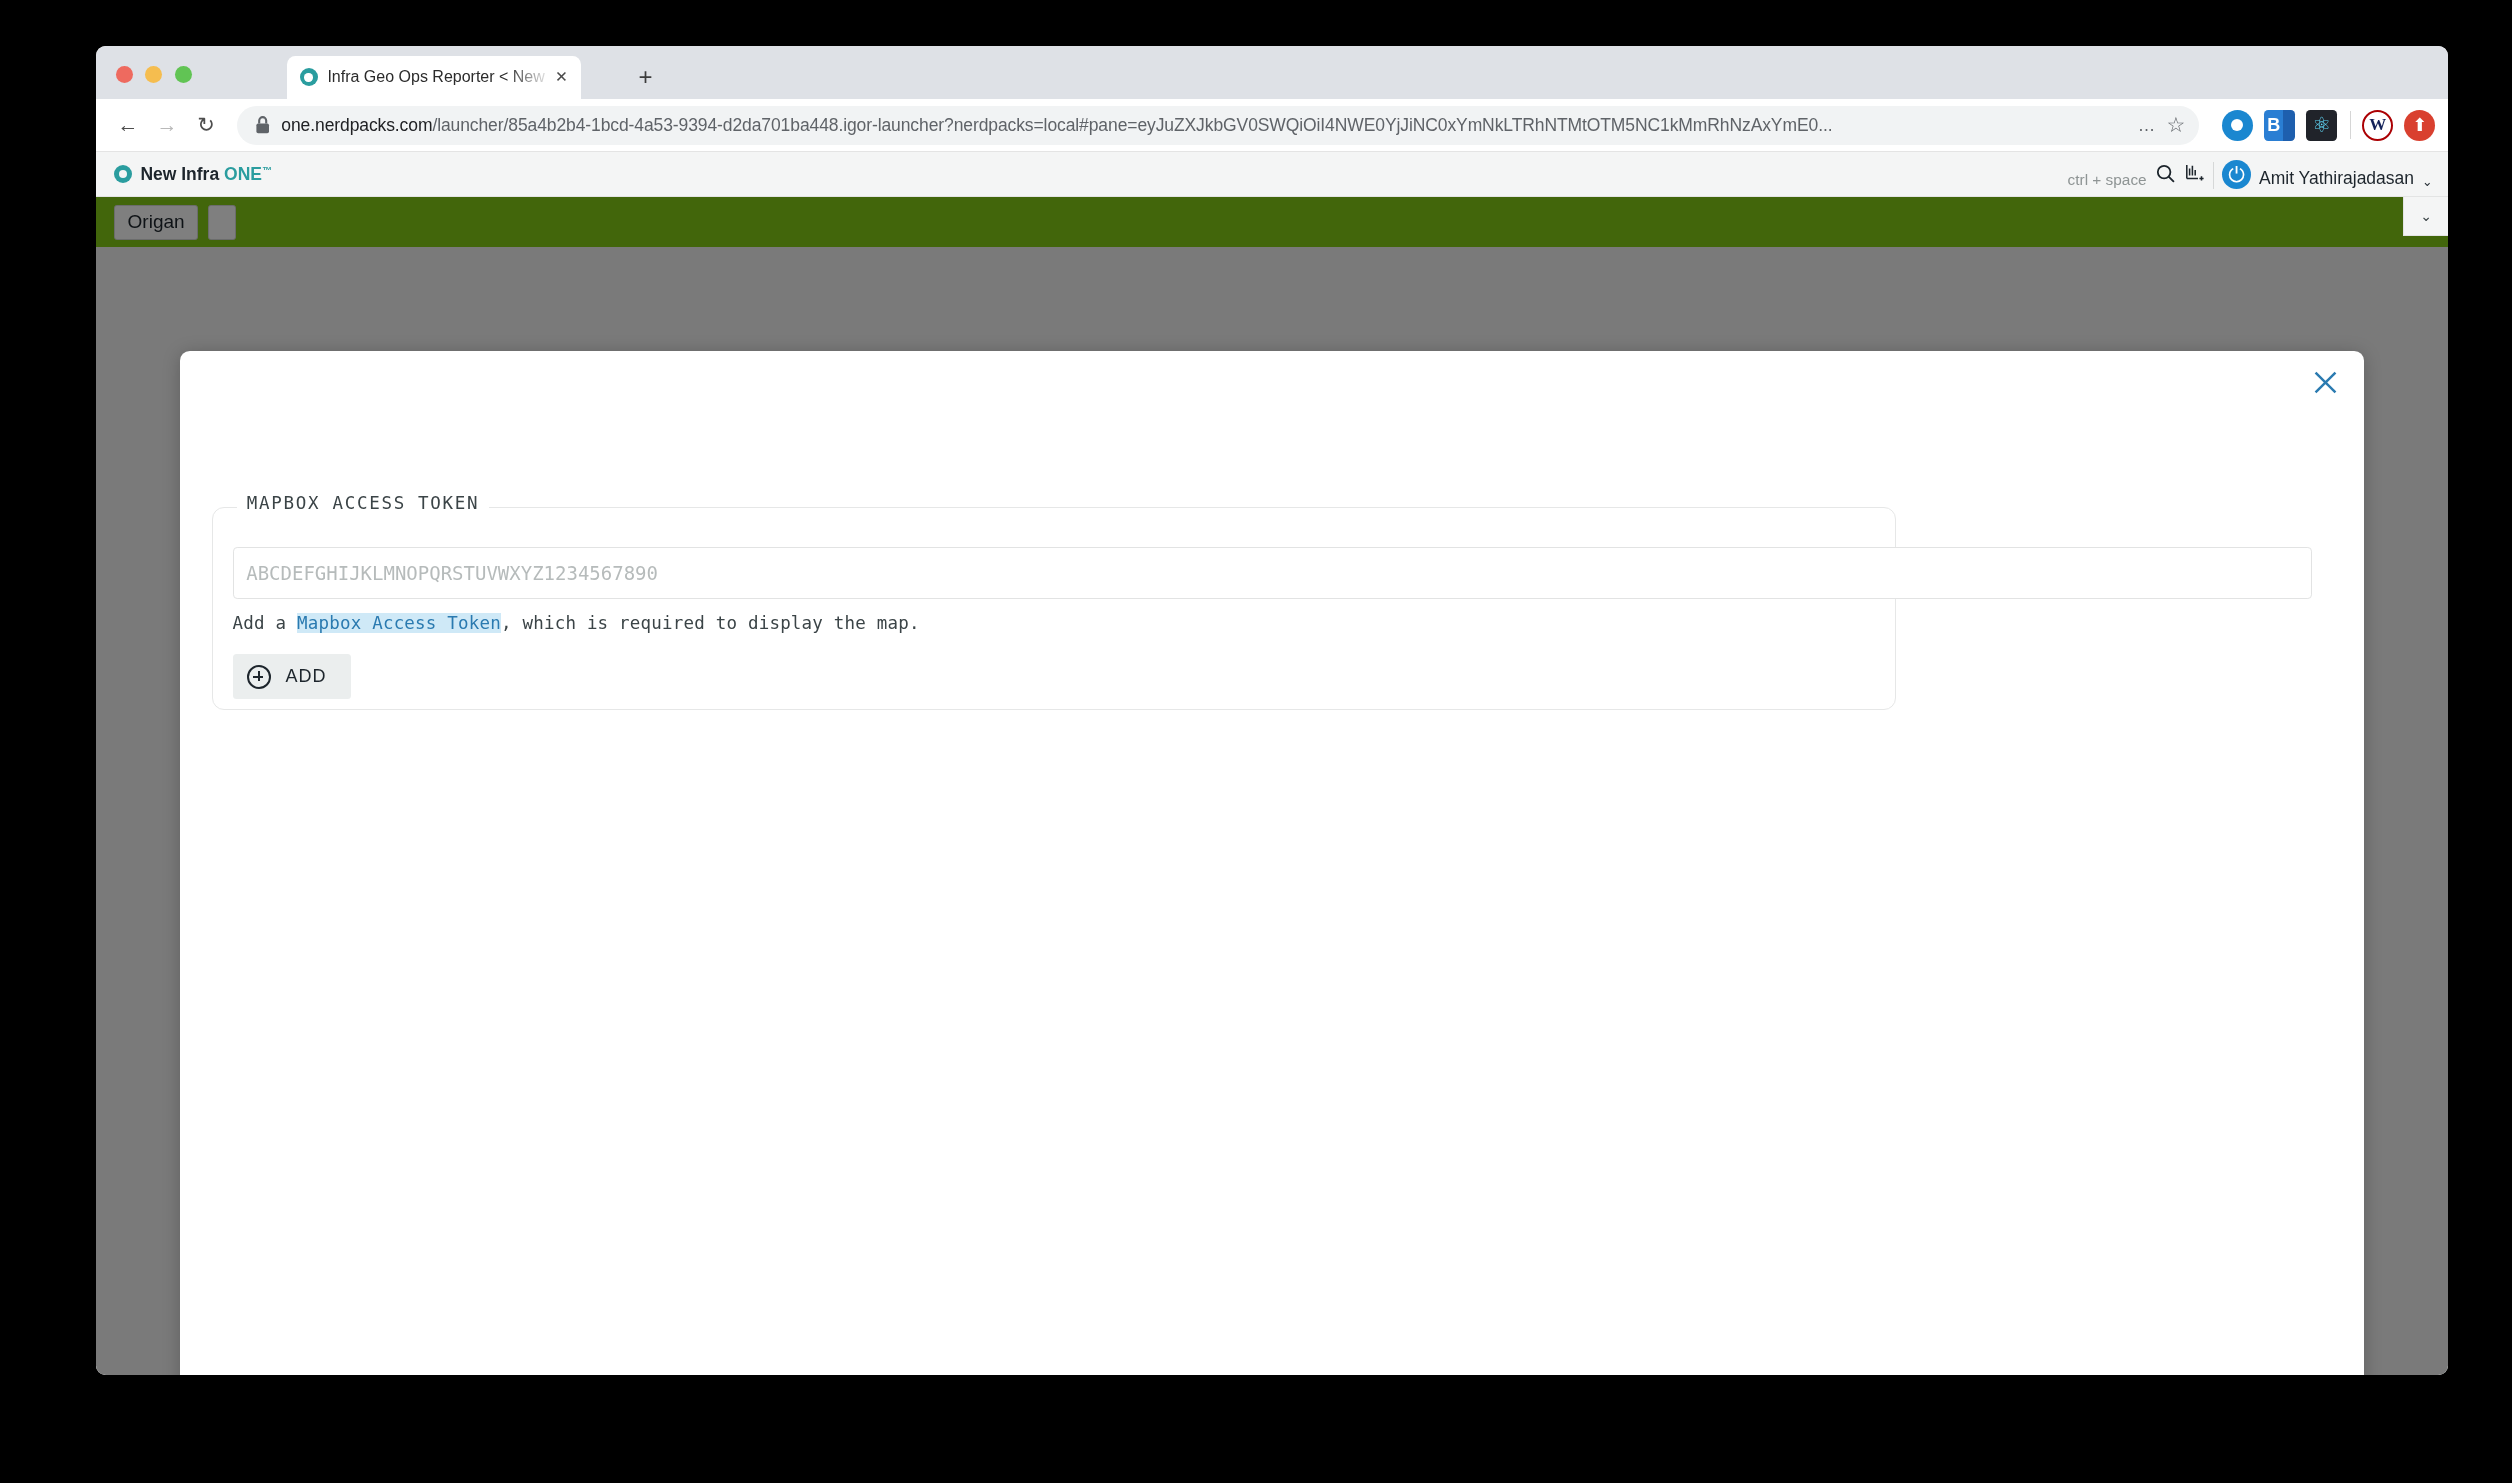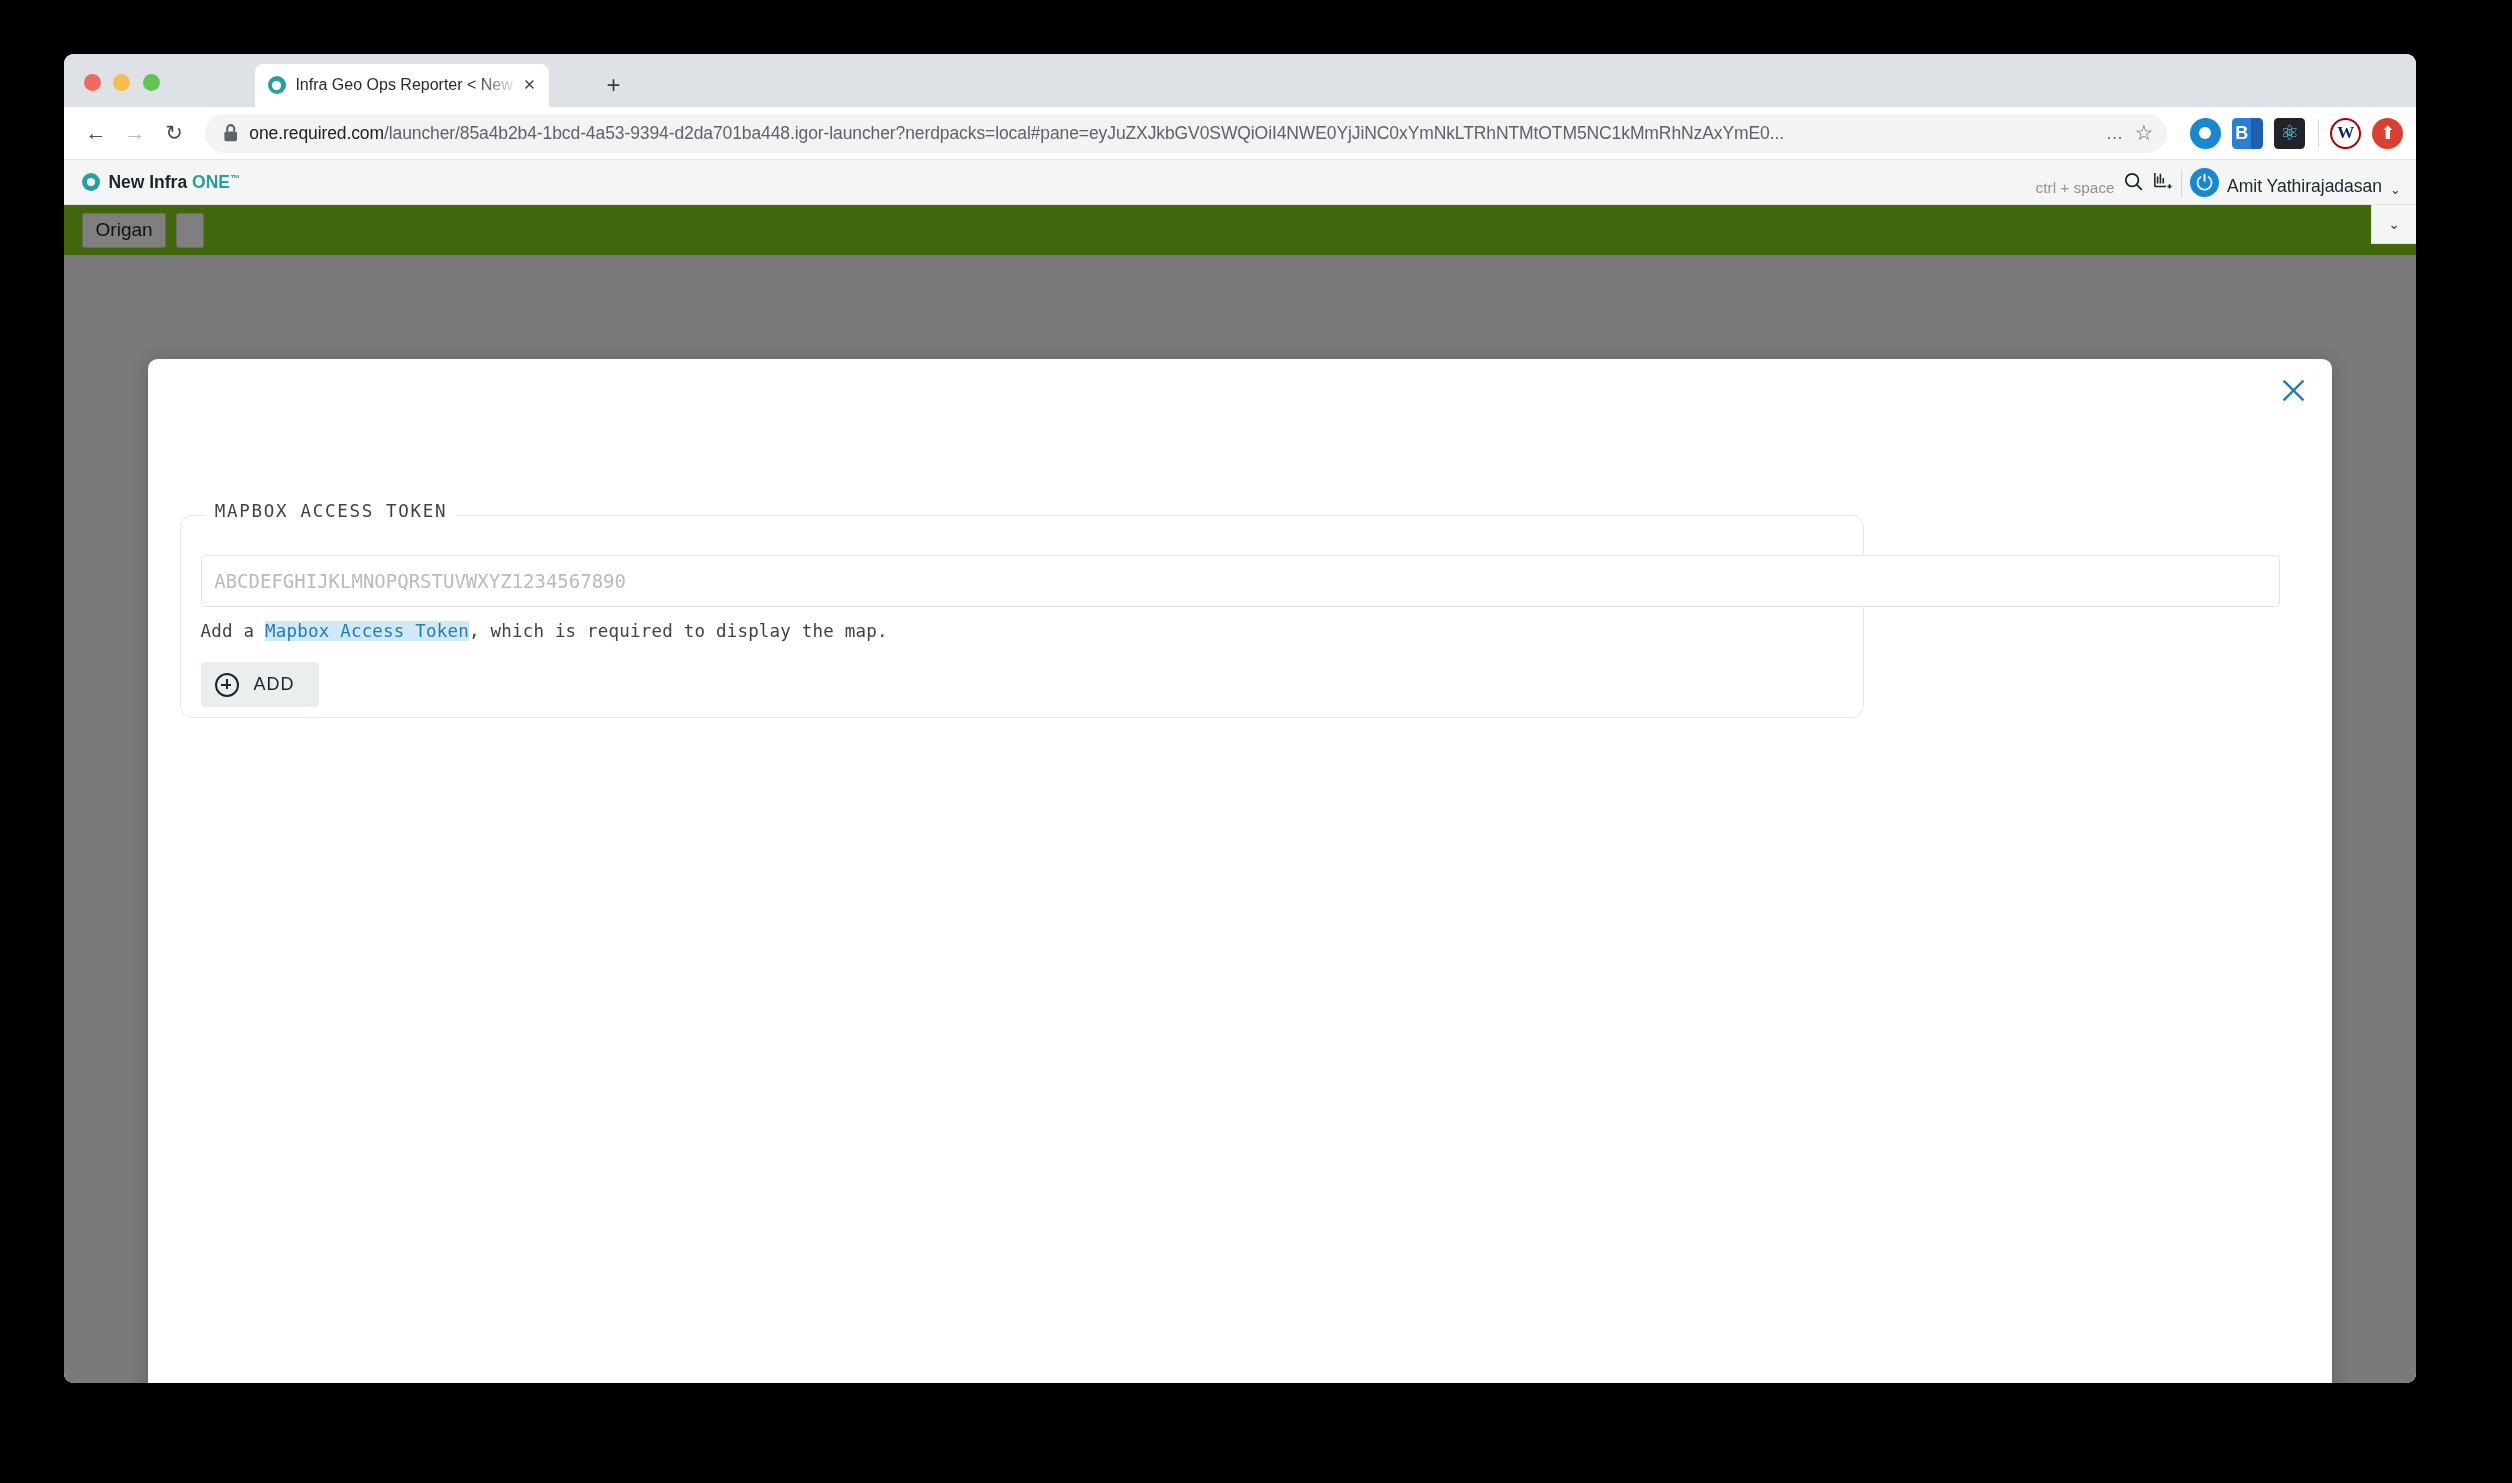"Infra Geo Ops Reporter <" #browser-window { left: 64px -> 96px; margin-top: 8px -> none }
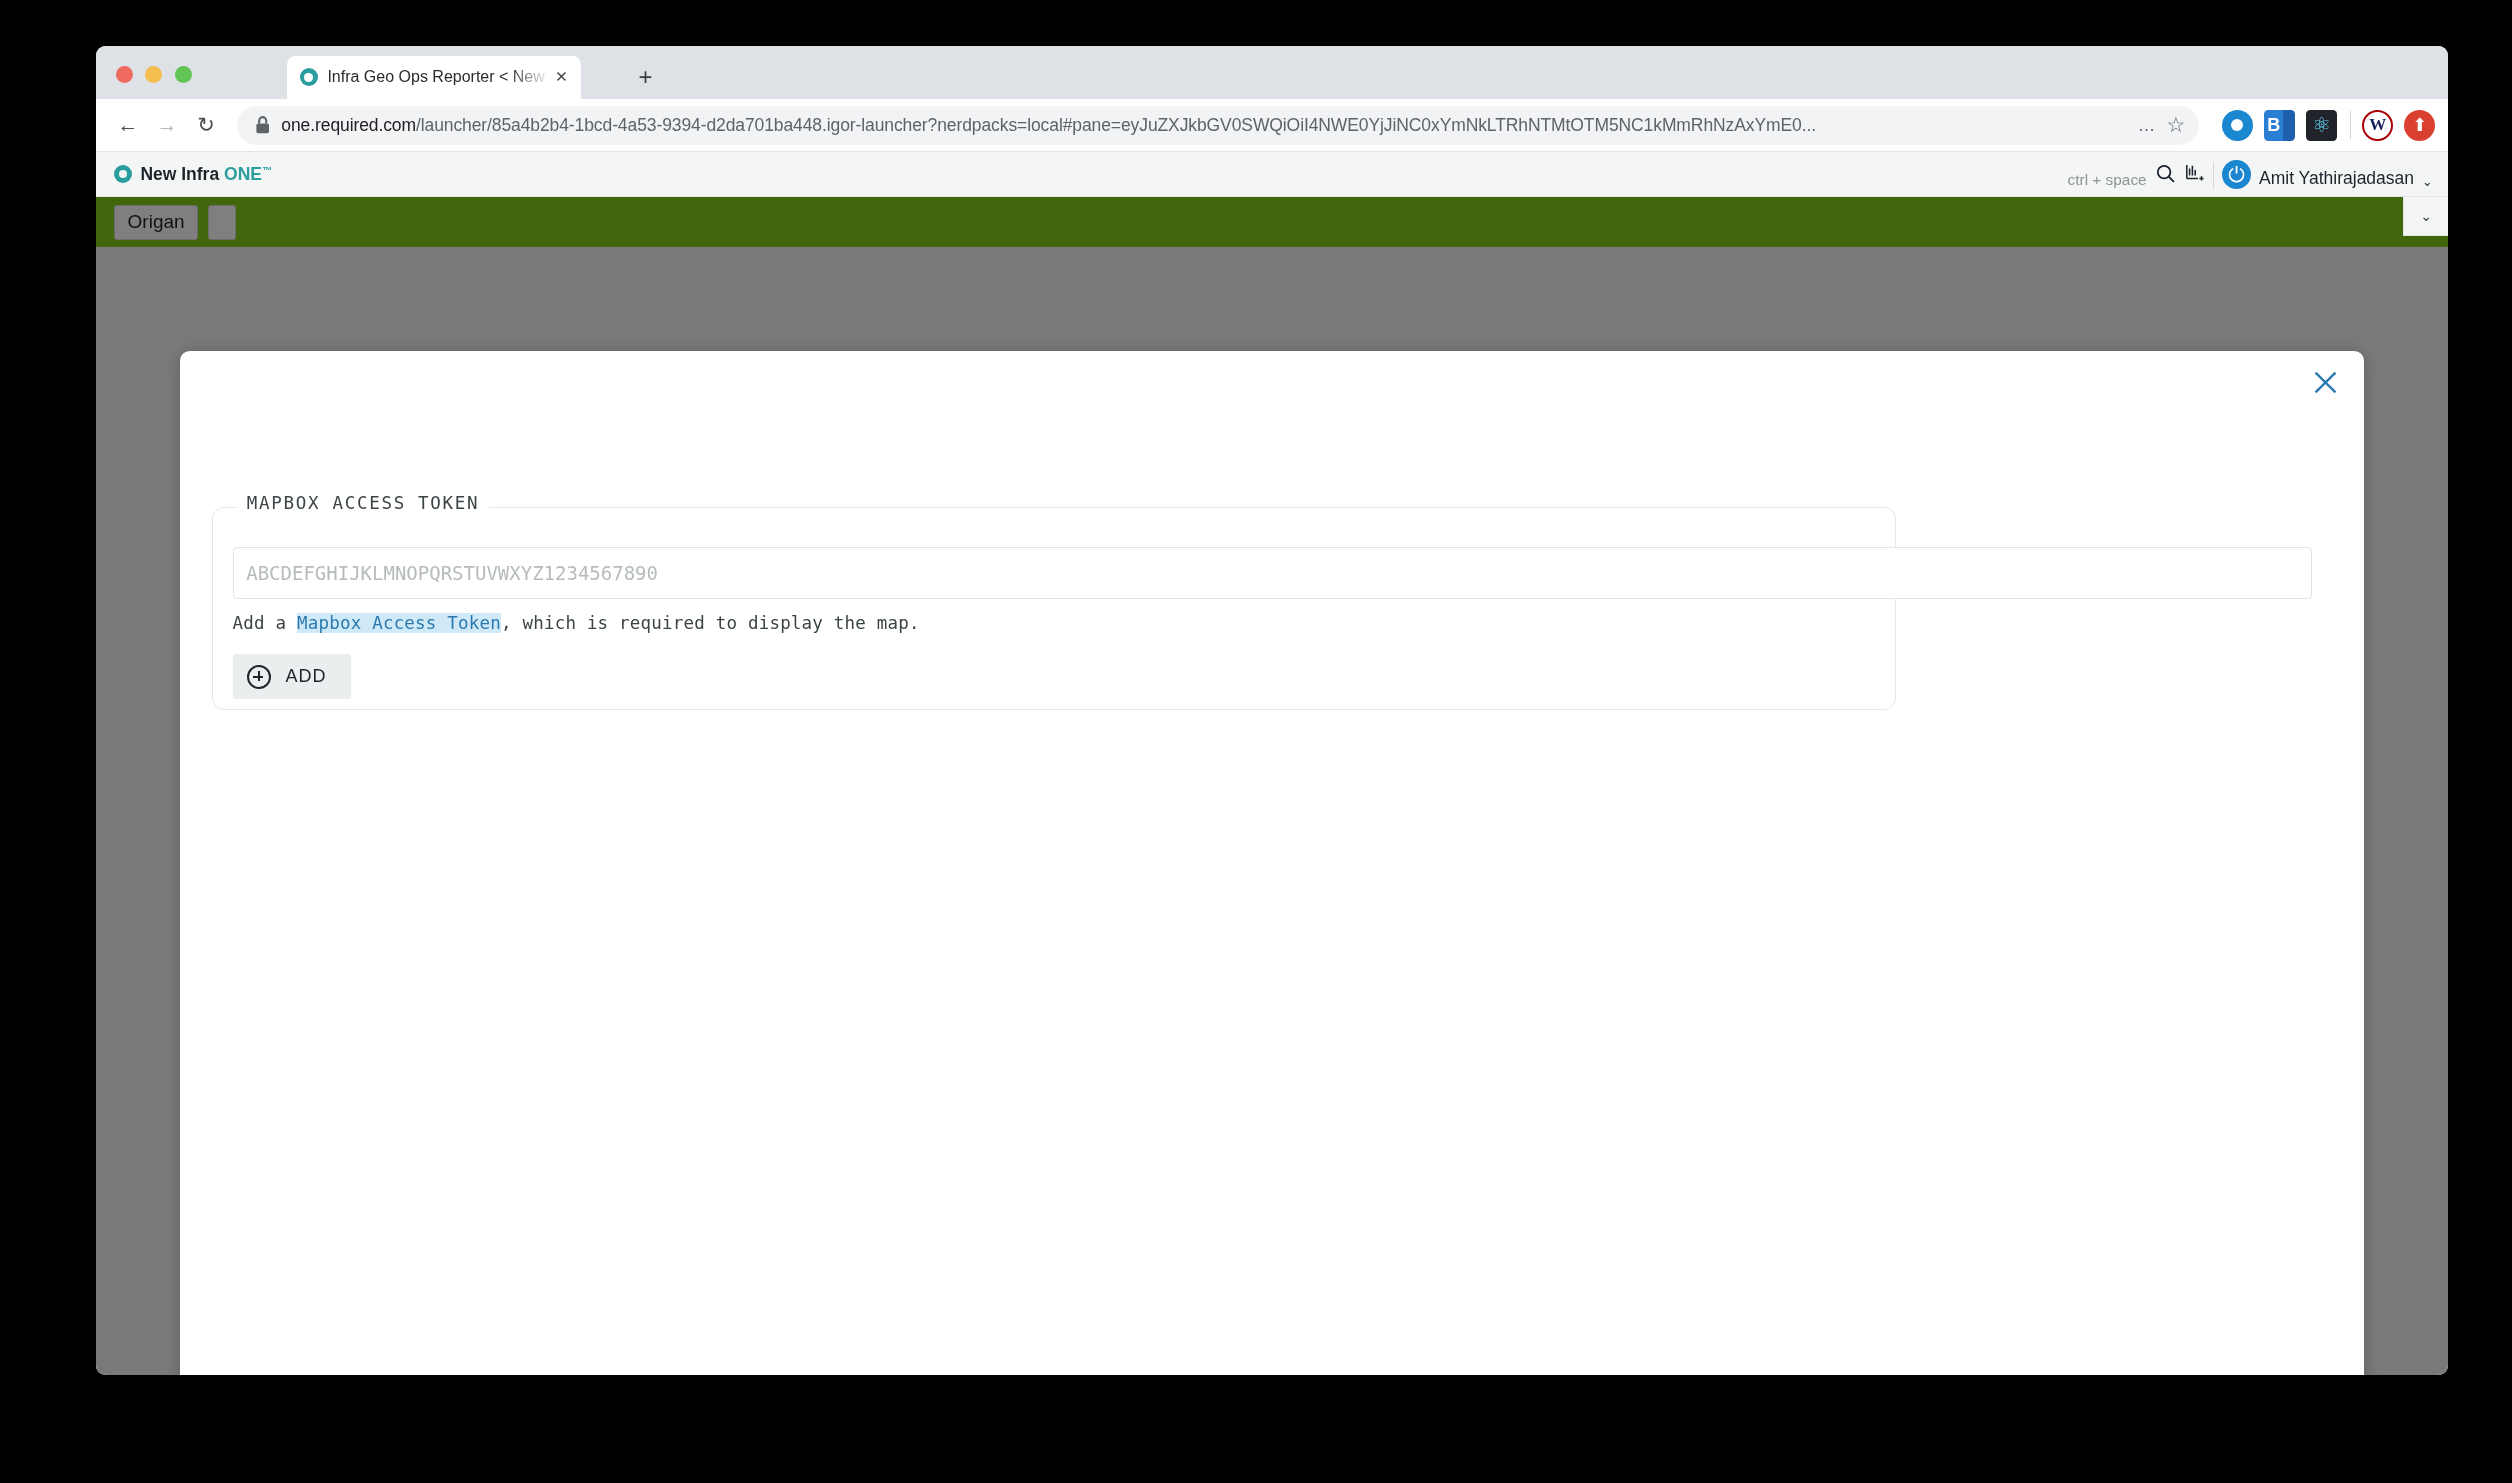"one.required.com" span.host { text: one.required.com -> one.nerdpacks.com }
